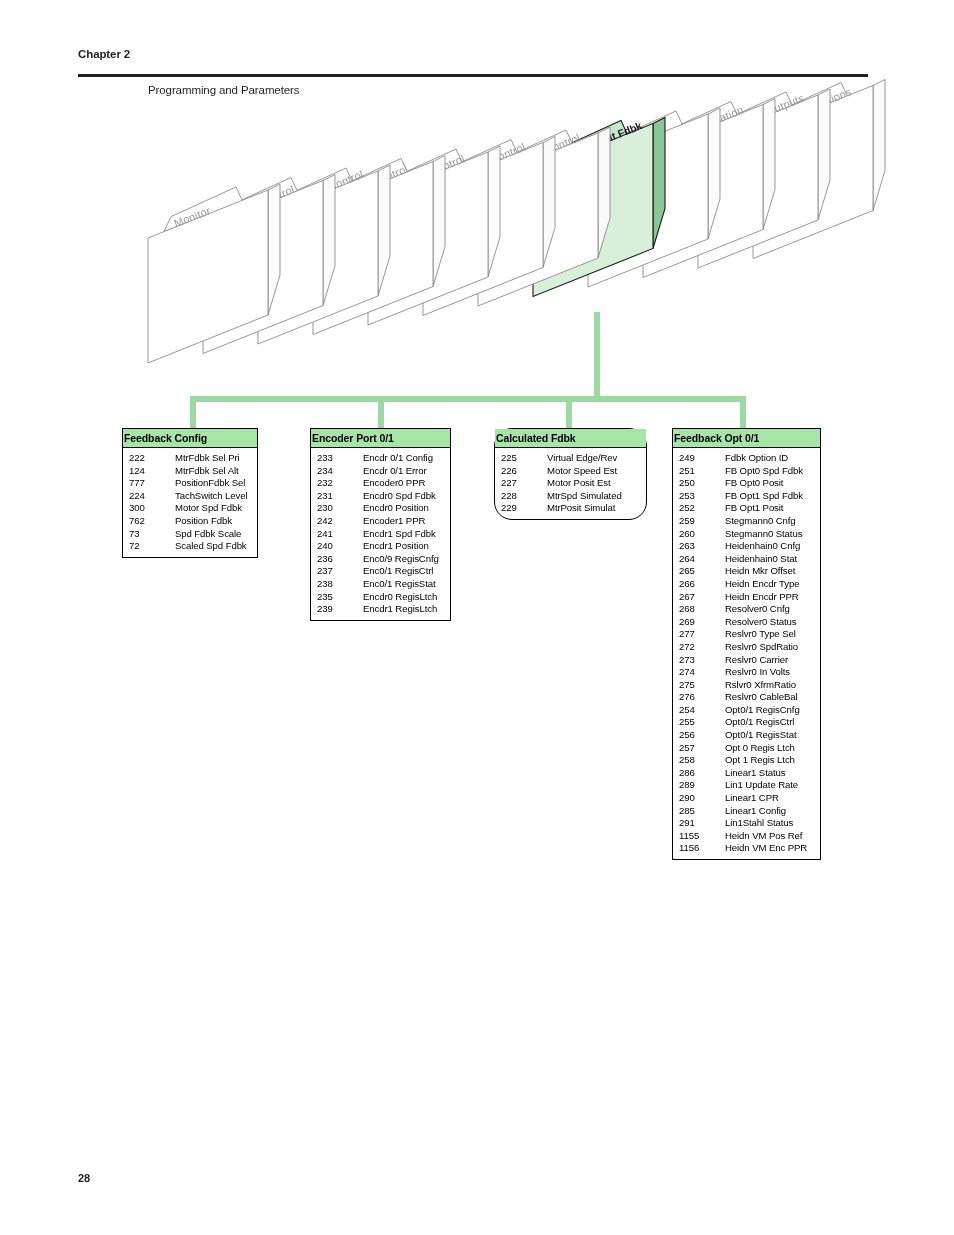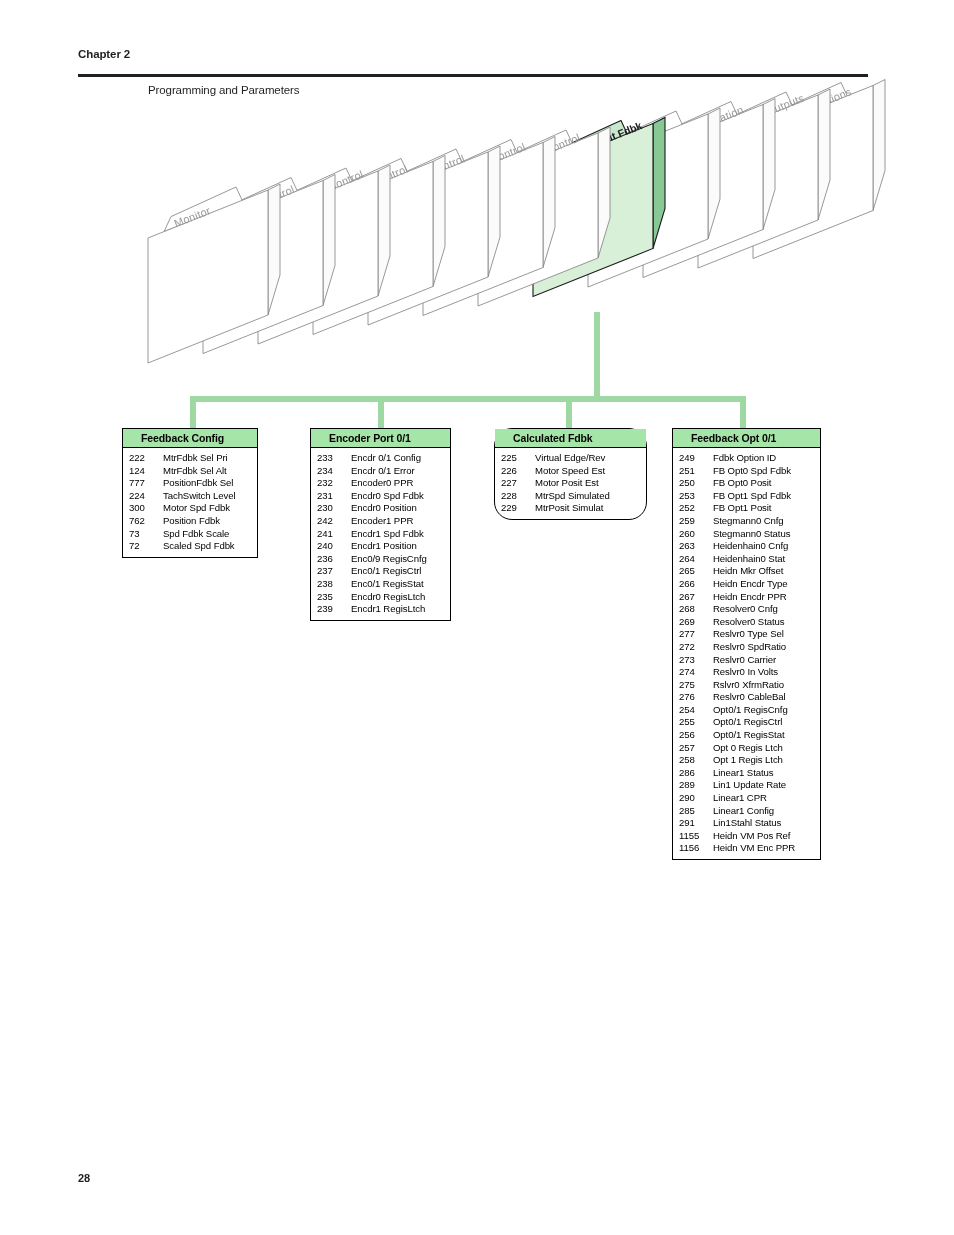"Feedback Config" .param-box-header { padding: 3px 0 3px 18px -> 3px 0 3px 1px }
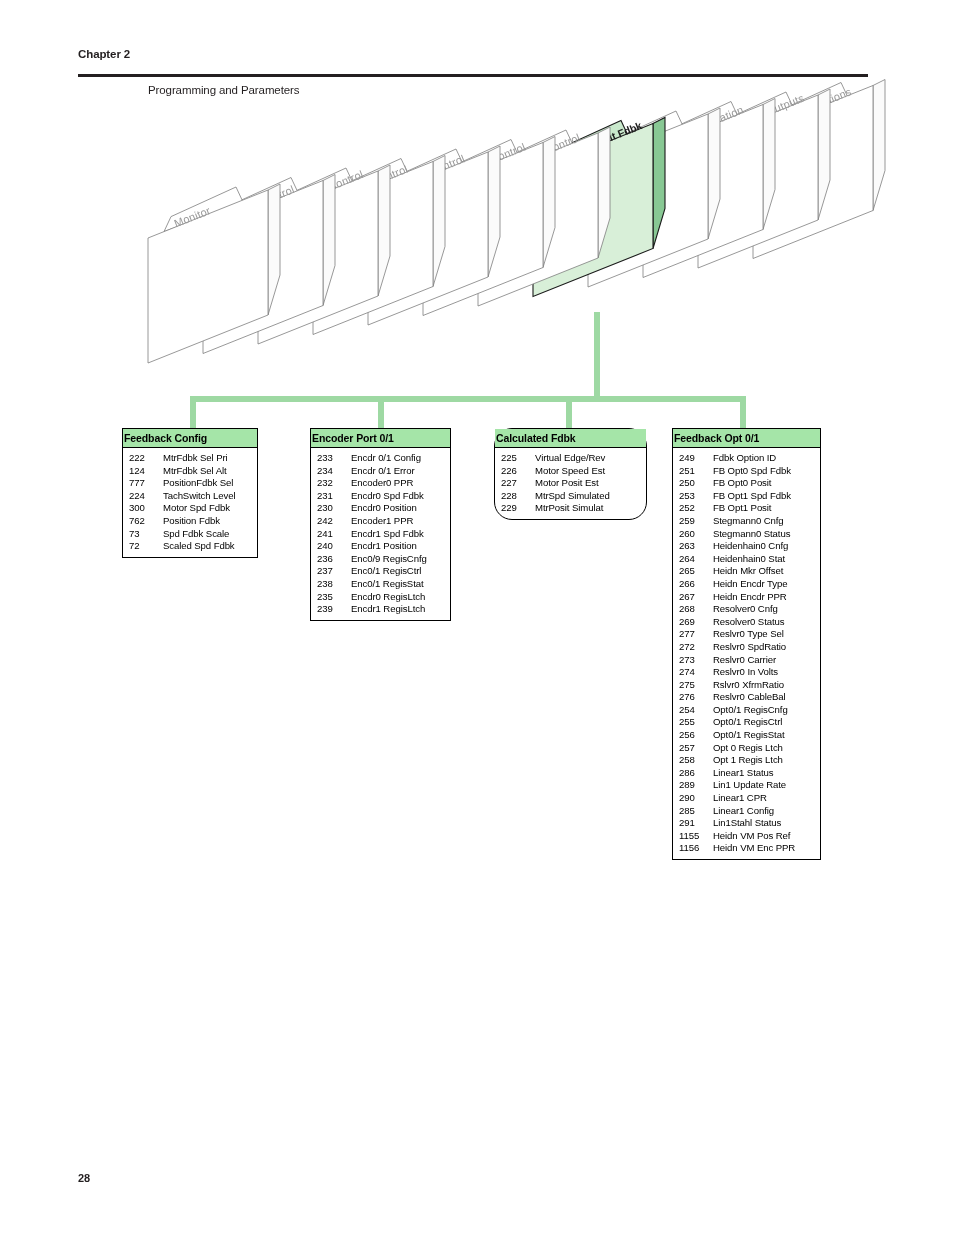"222" .param-row { gap: none -> 12px }
